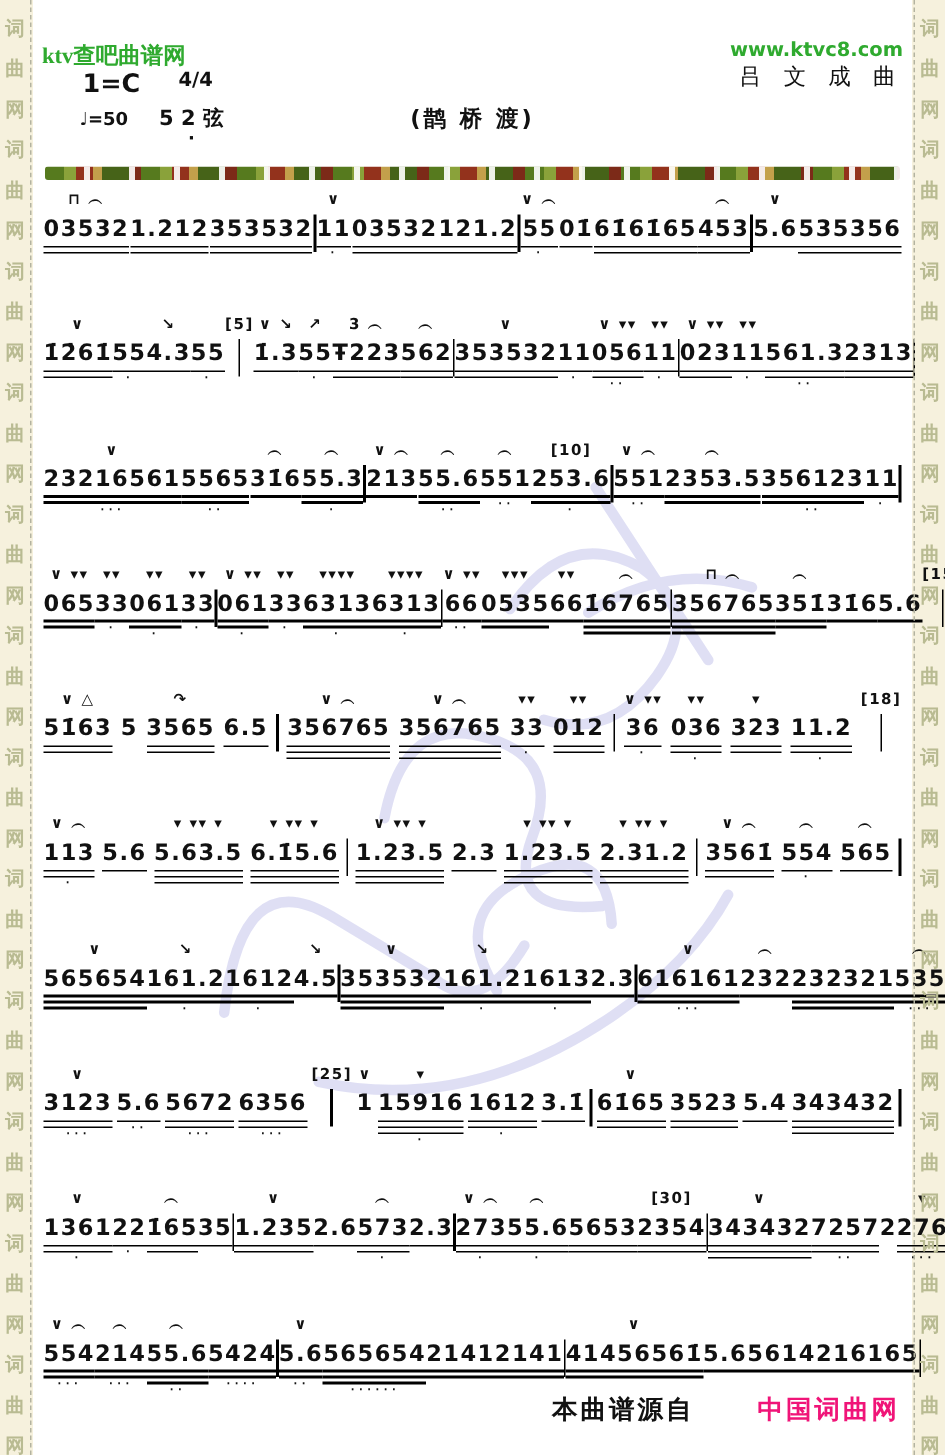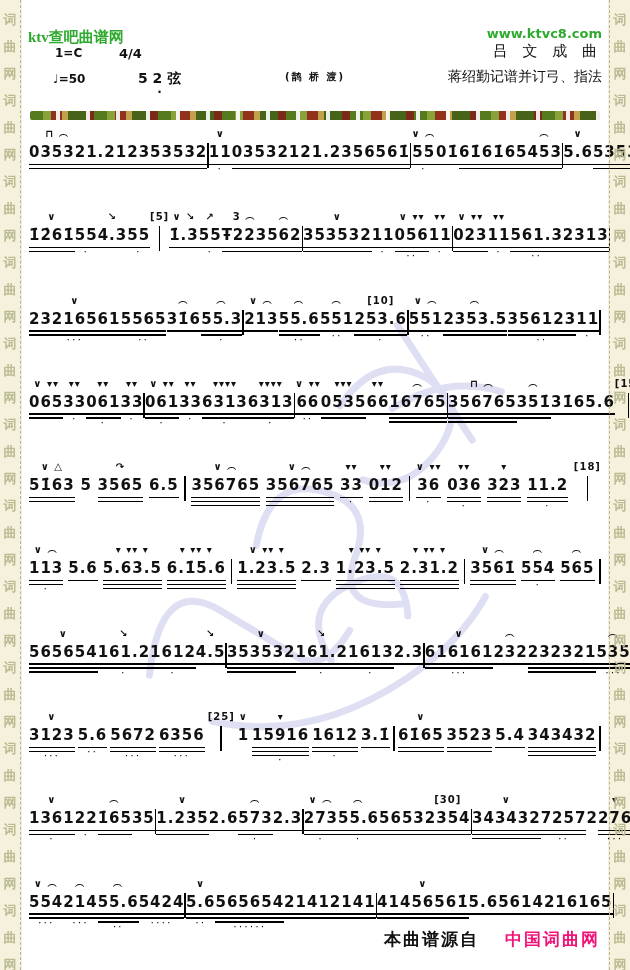"1=C" .key { font-size: 12px -> 17px }
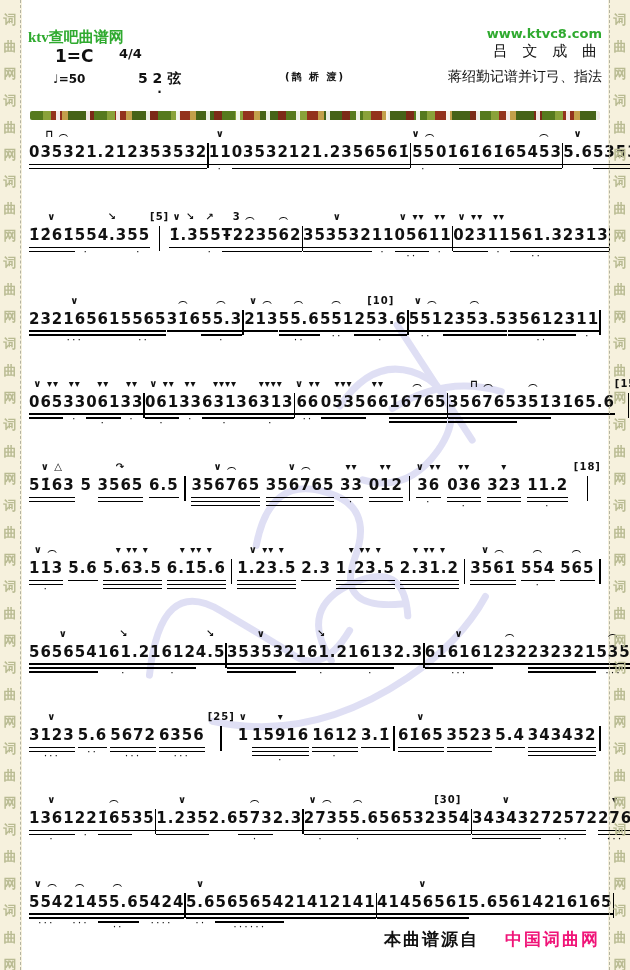"5 2 弦" .tuning { margin-left: 32px -> none }
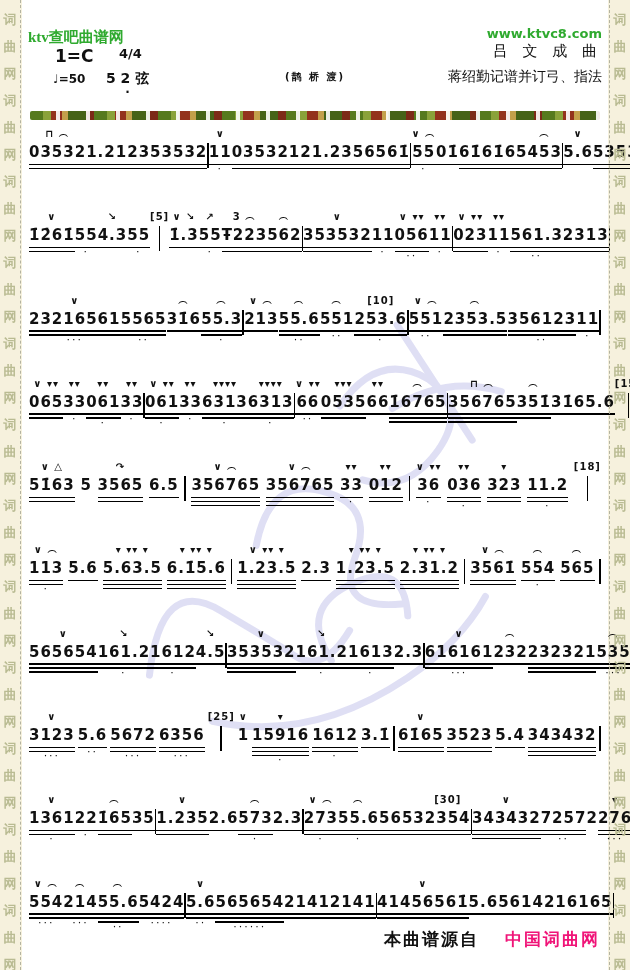"(鹊 桥 渡)" .subtitle { font-size: 10px -> 15px }
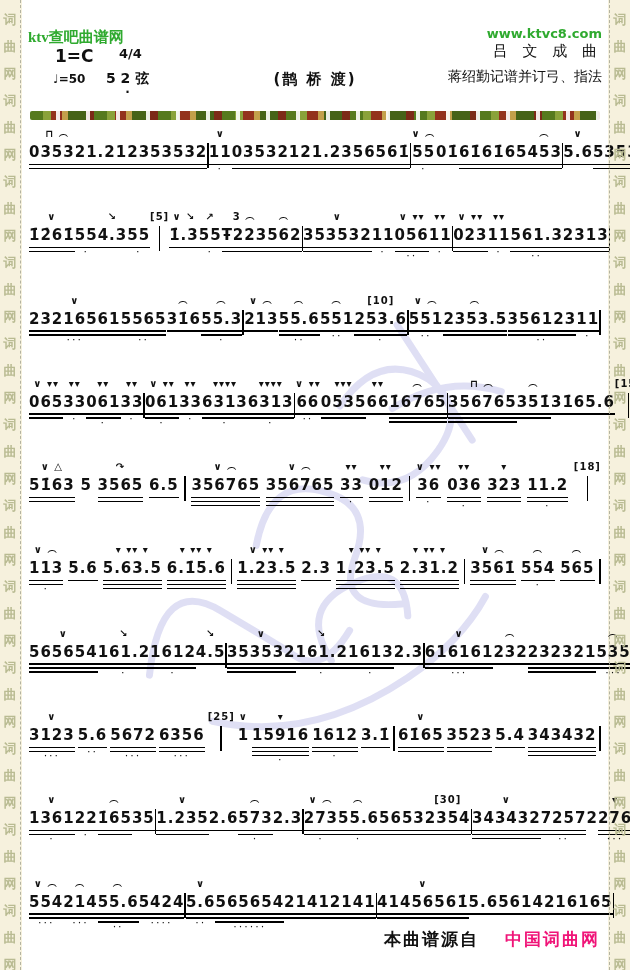"蒋绍勤记谱并订弓、指法" div.hitem { html: <div>蒋绍勤记谱并订弓、指法</div> -> none }
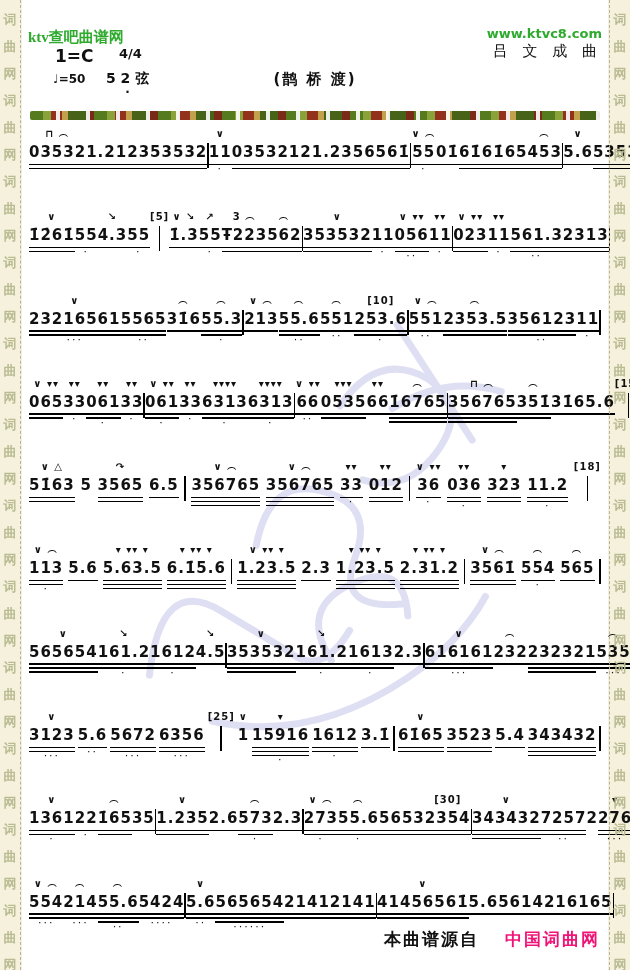"356561̇" div.cell { html: <div> <div></div> <div>356561̇</div> <div> <div></div> <div></div> </div> <div></div> </div> -> none }
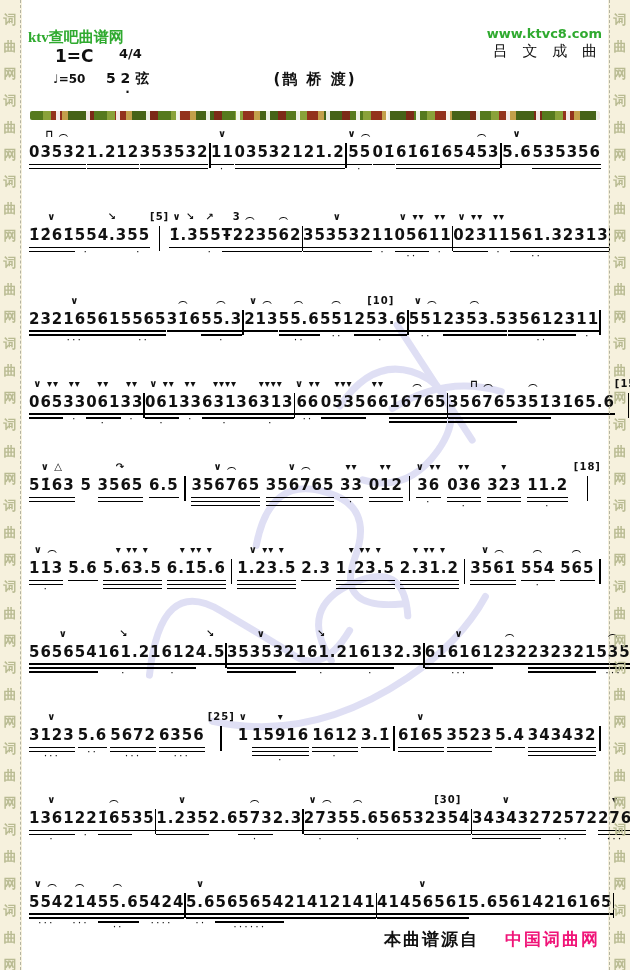"中国词曲网" .footer .pink { margin-left: 18px -> 34px }
